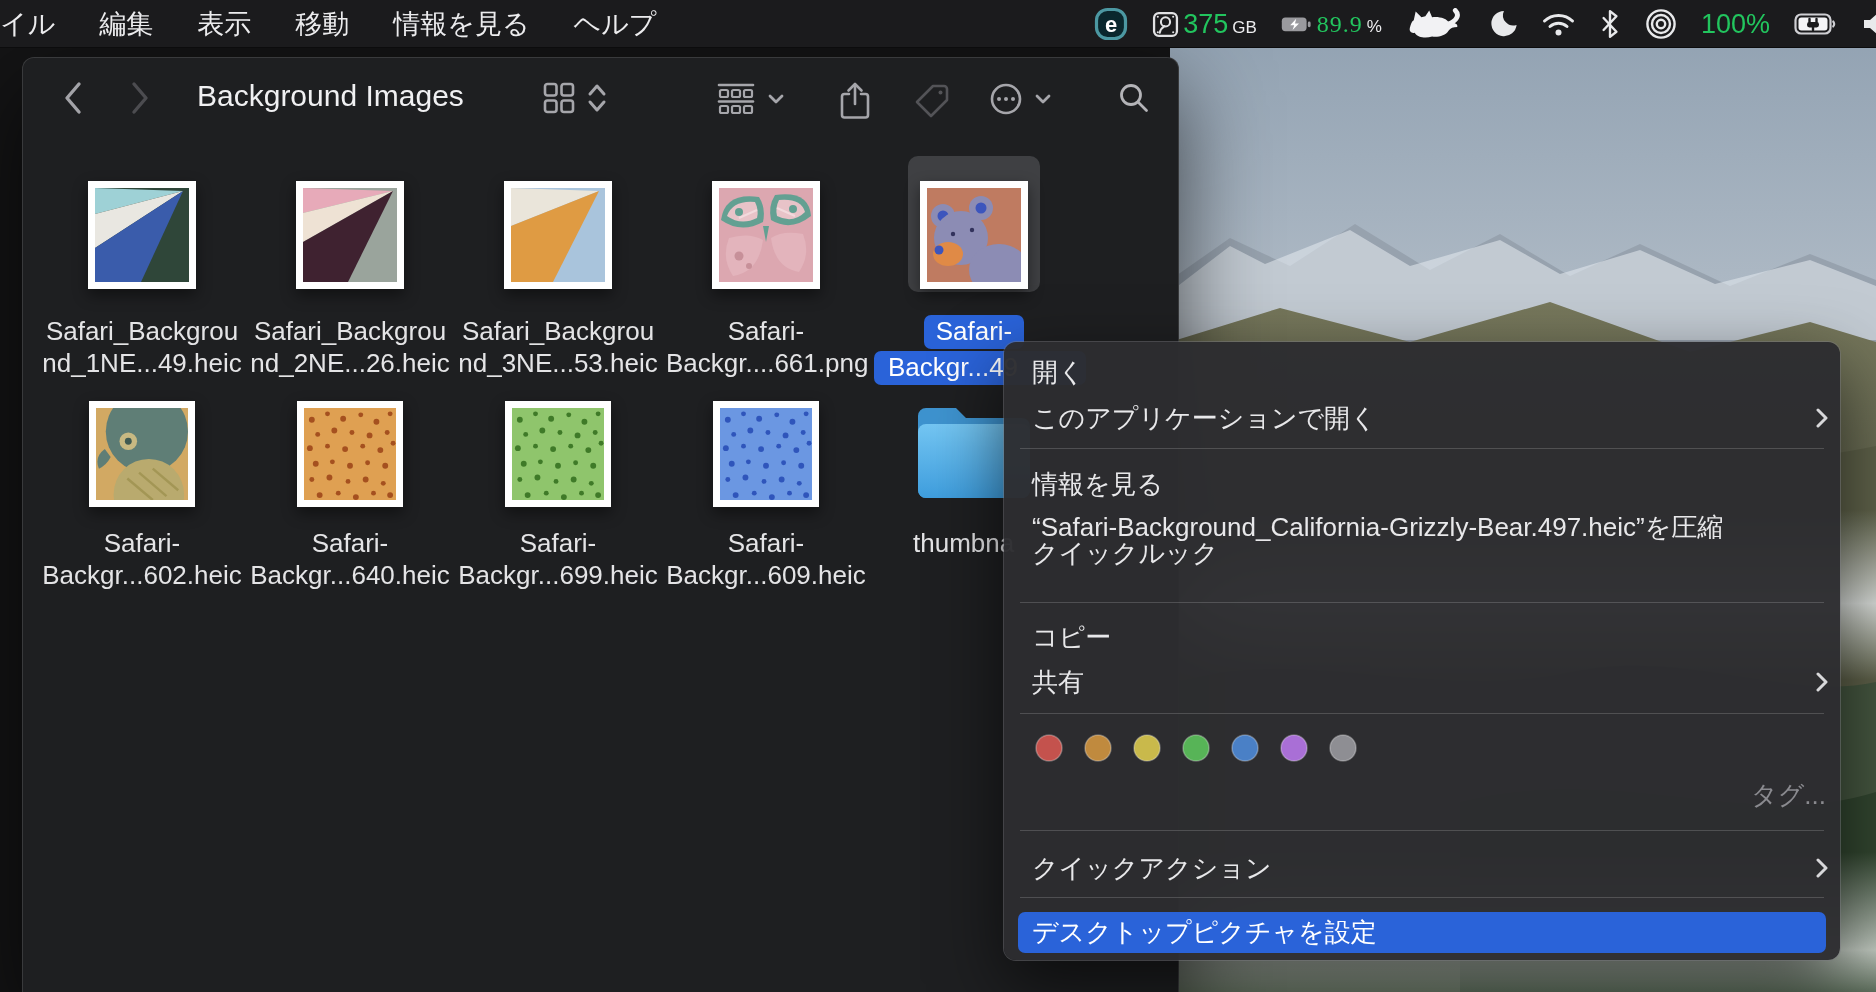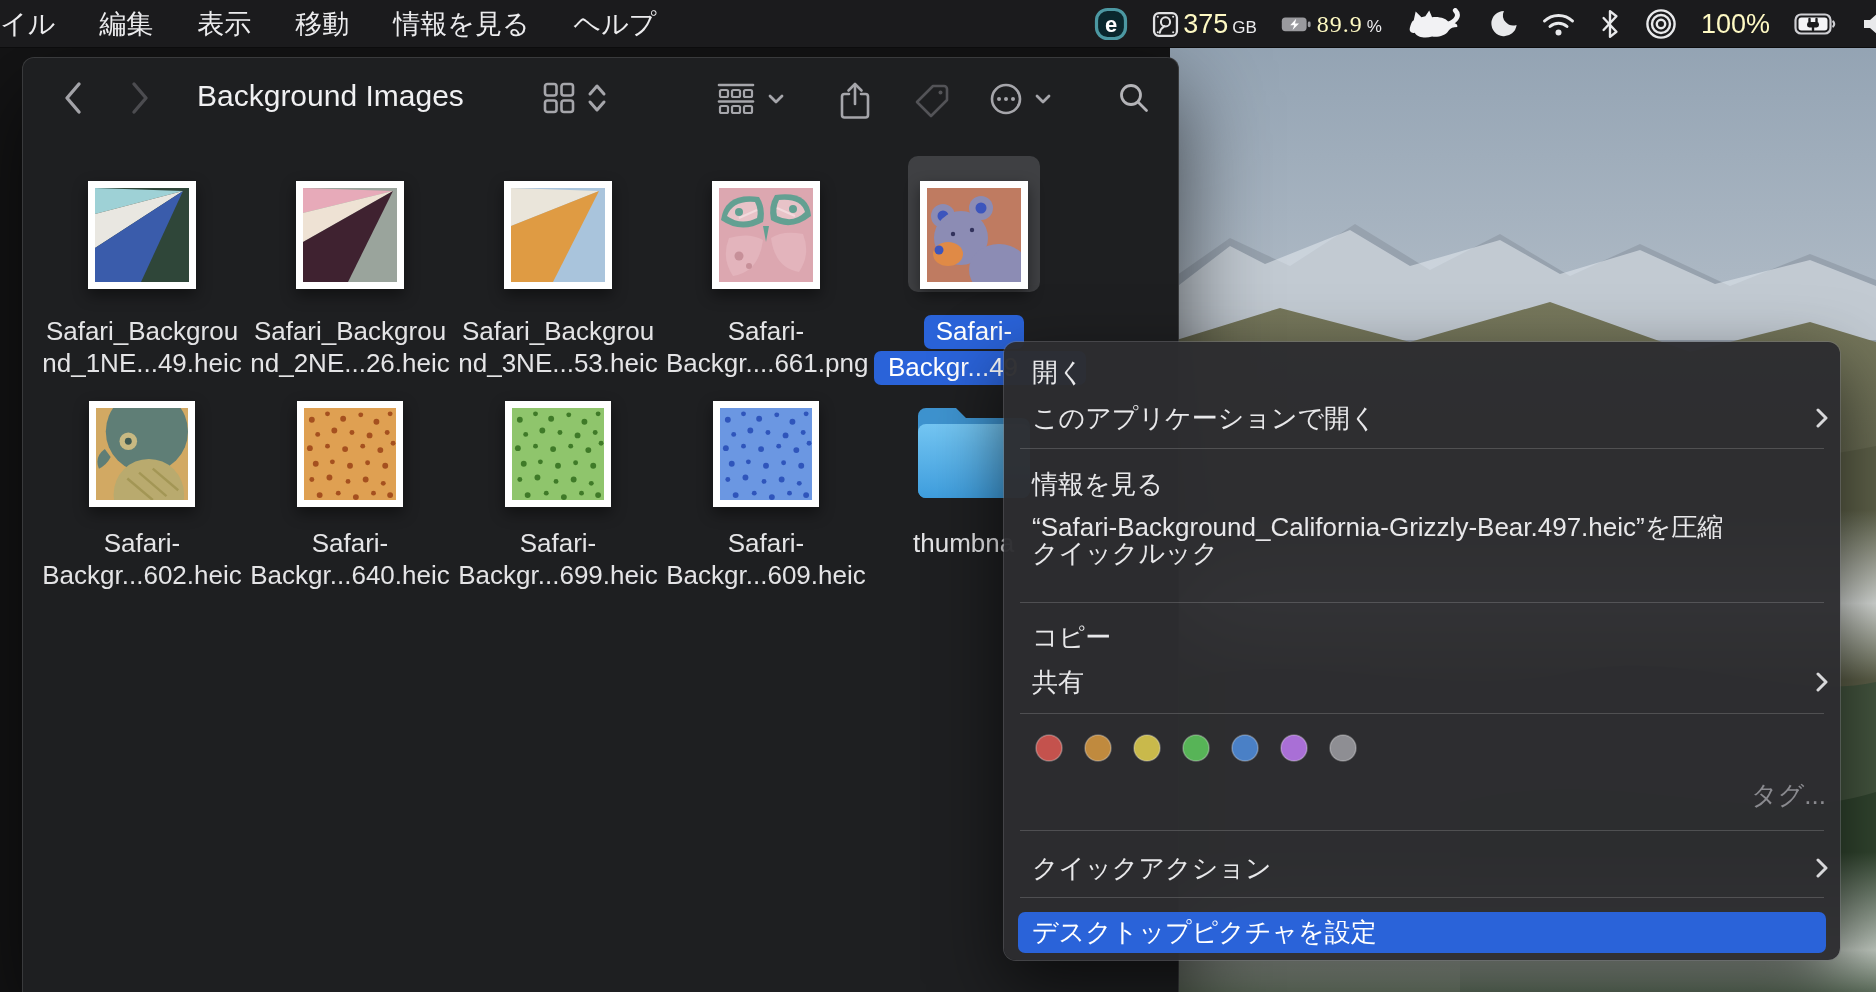"375" .mb-big { color: #fef9c3 -> #22c55e }
